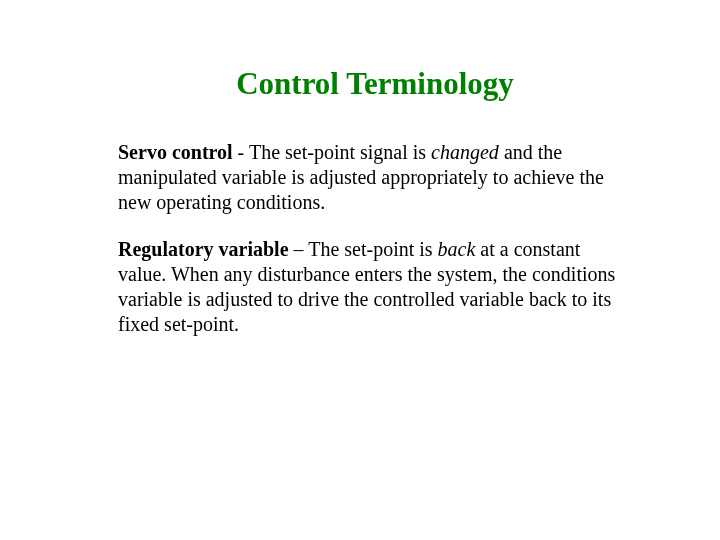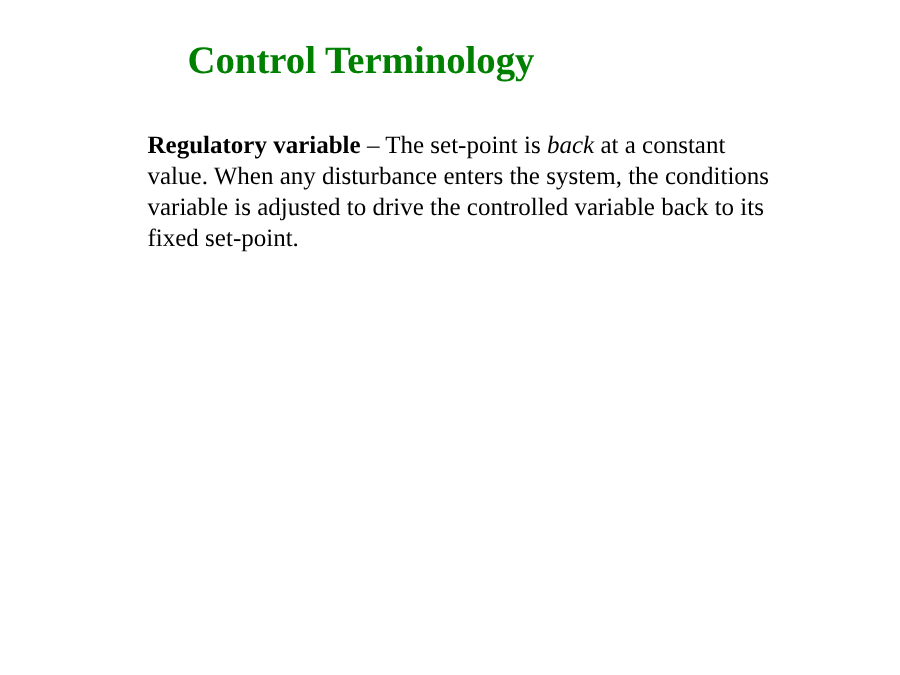"Control Terminology" .title { margin-top: none -> 36px; text-align: left -> center }
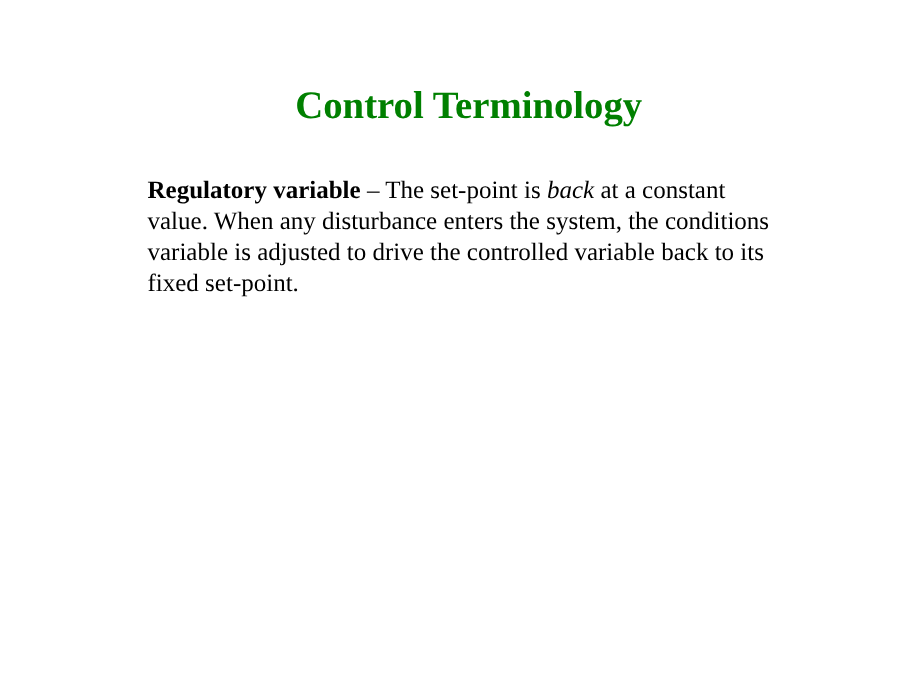"Servo control - The set-point" p.paragraph { html: none -> <p> <span>Servo control</span><span> - The set-point signal is </span><span>changed</span><span> and the manipulated variable is adjusted appropriately to achieve the new operating conditions.</span> </p> }
